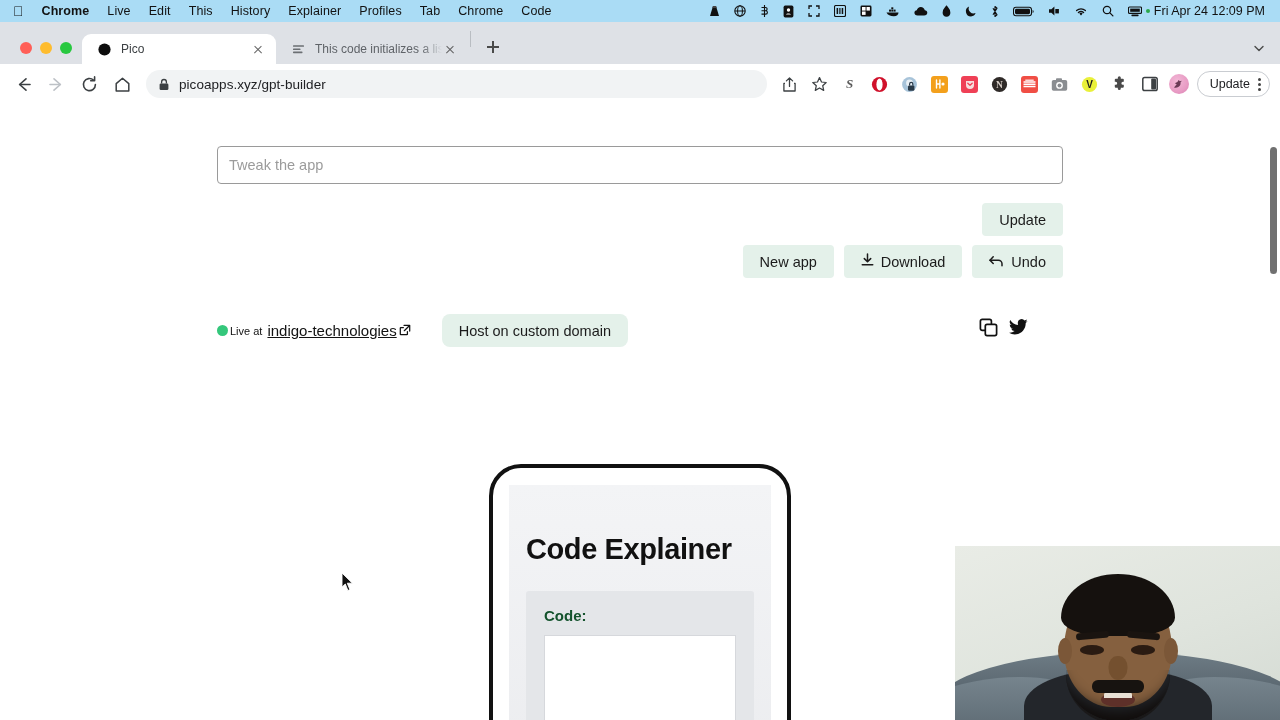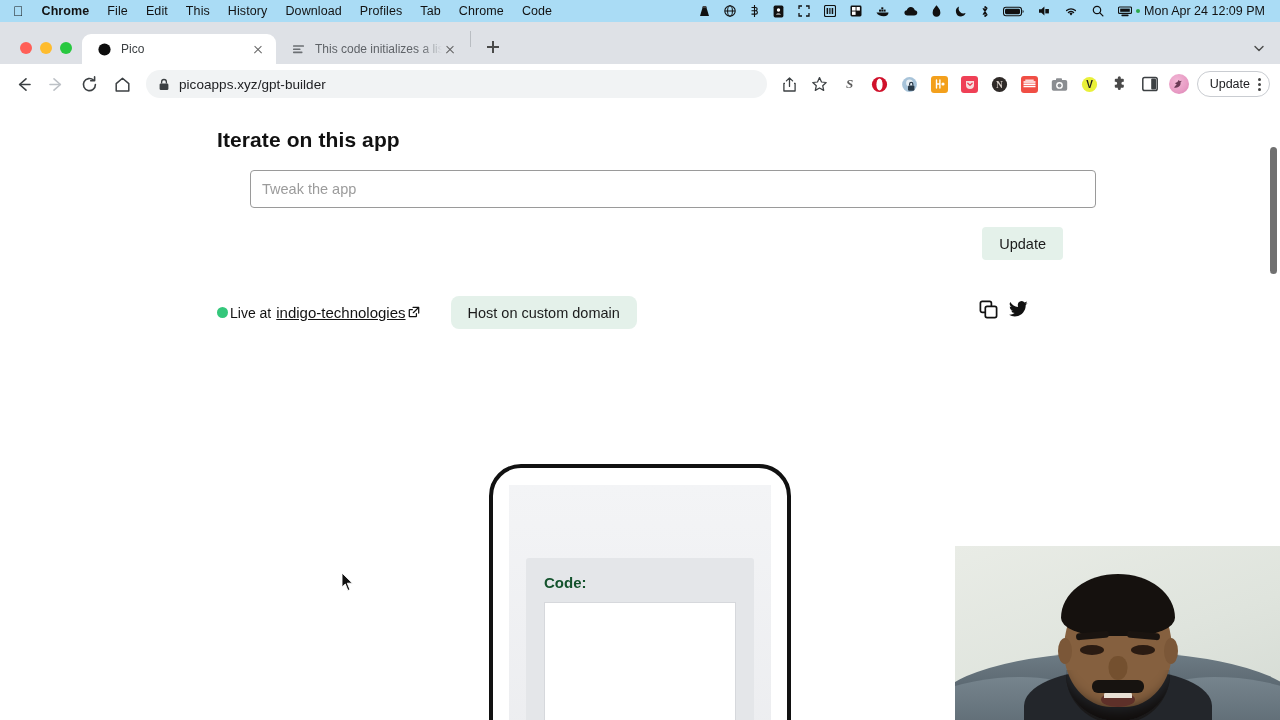"File" span.mi { text: File -> Live }
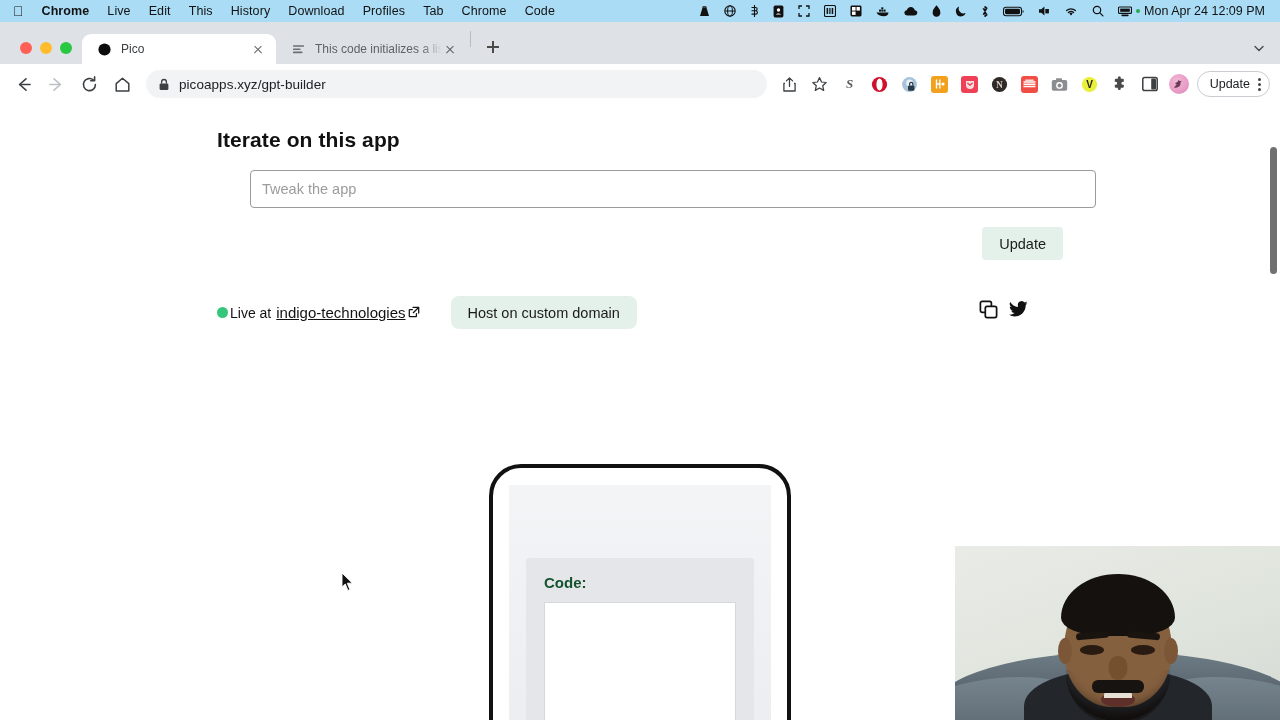"Download" span.mi { text: Download -> Explainer }
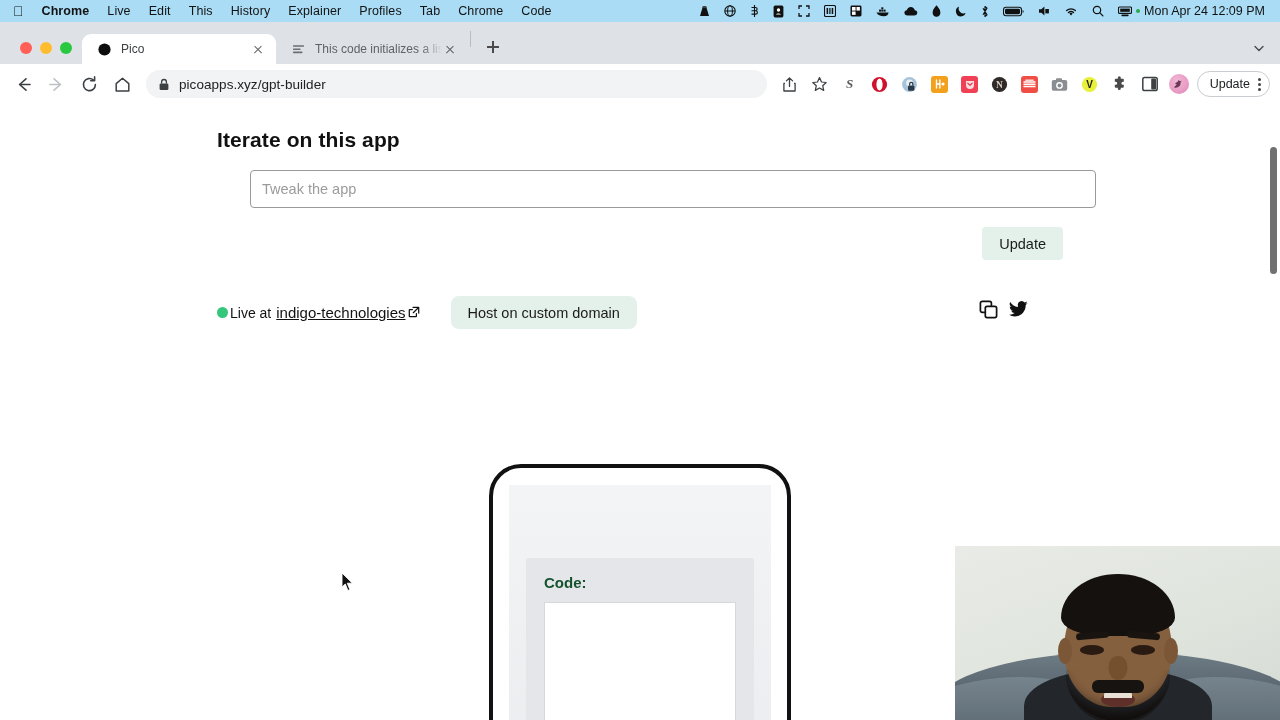"Mon Apr 24 12:09 PM" span.clock { text: Mon -> Fri }
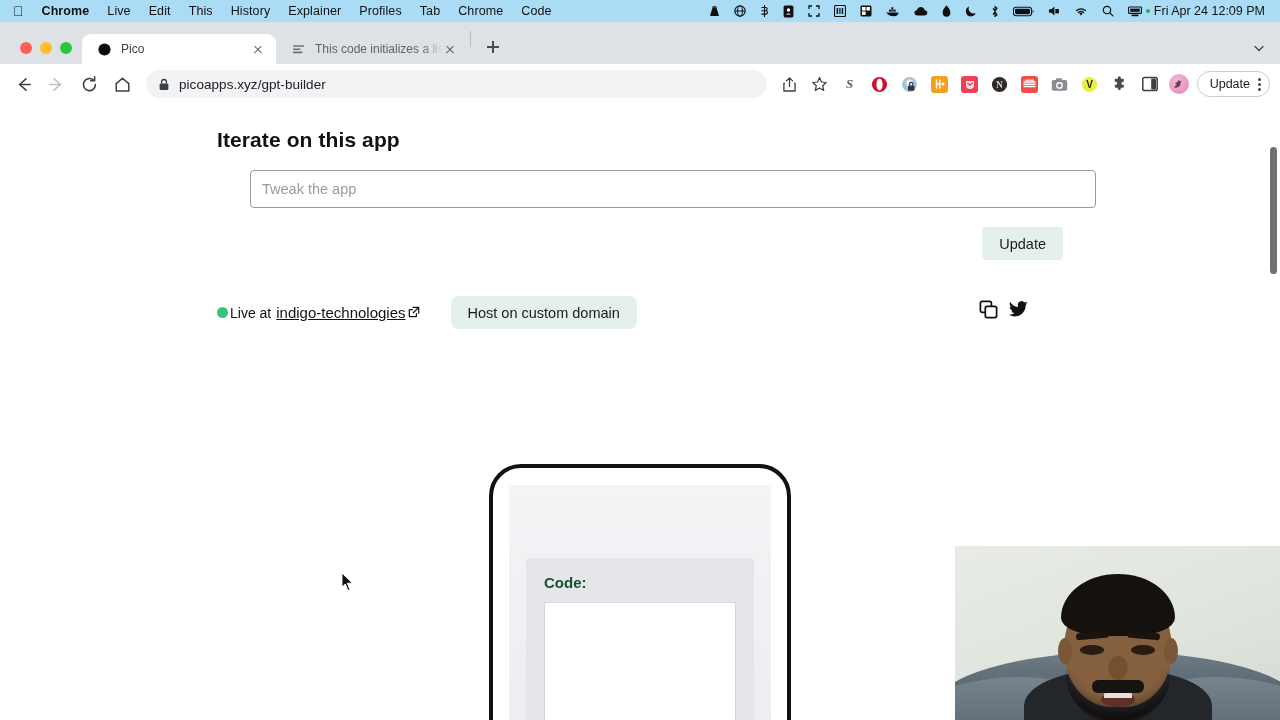"Iterate on this app" div.h1 { html: <div>Iterate on this app</div> -> none }
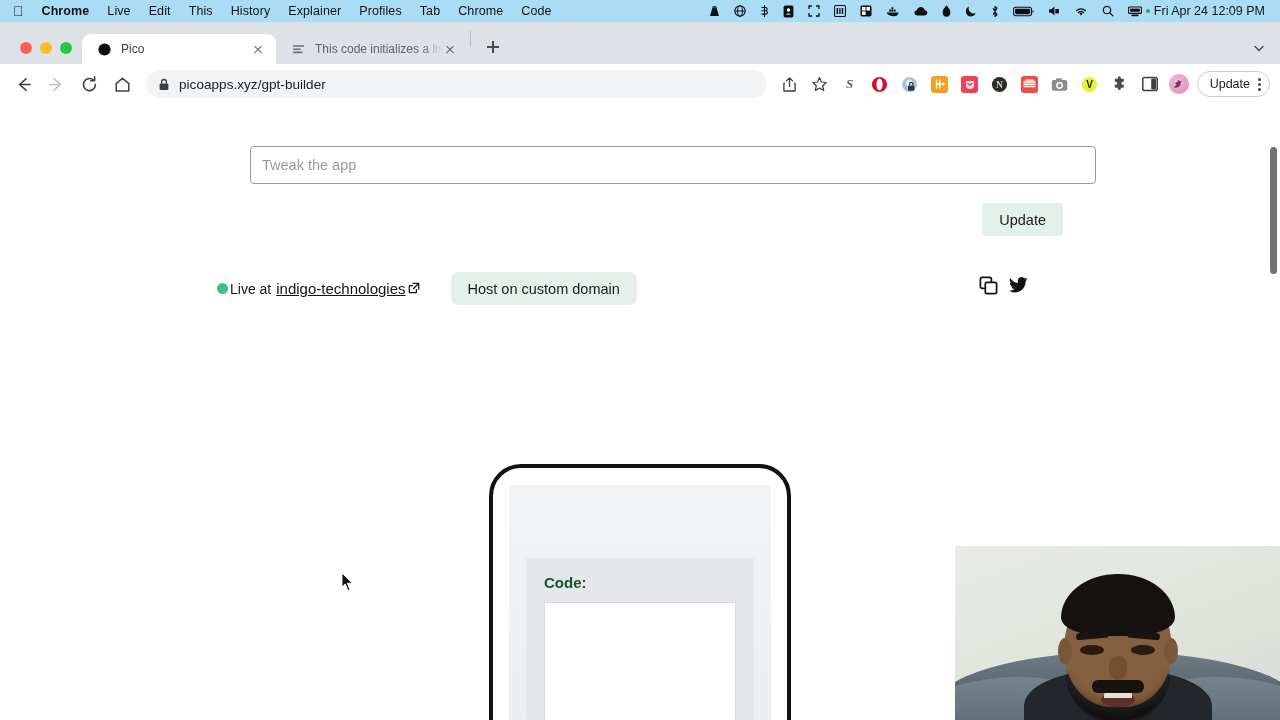"Tweak the app" .tweak { margin-left: 33px -> none }
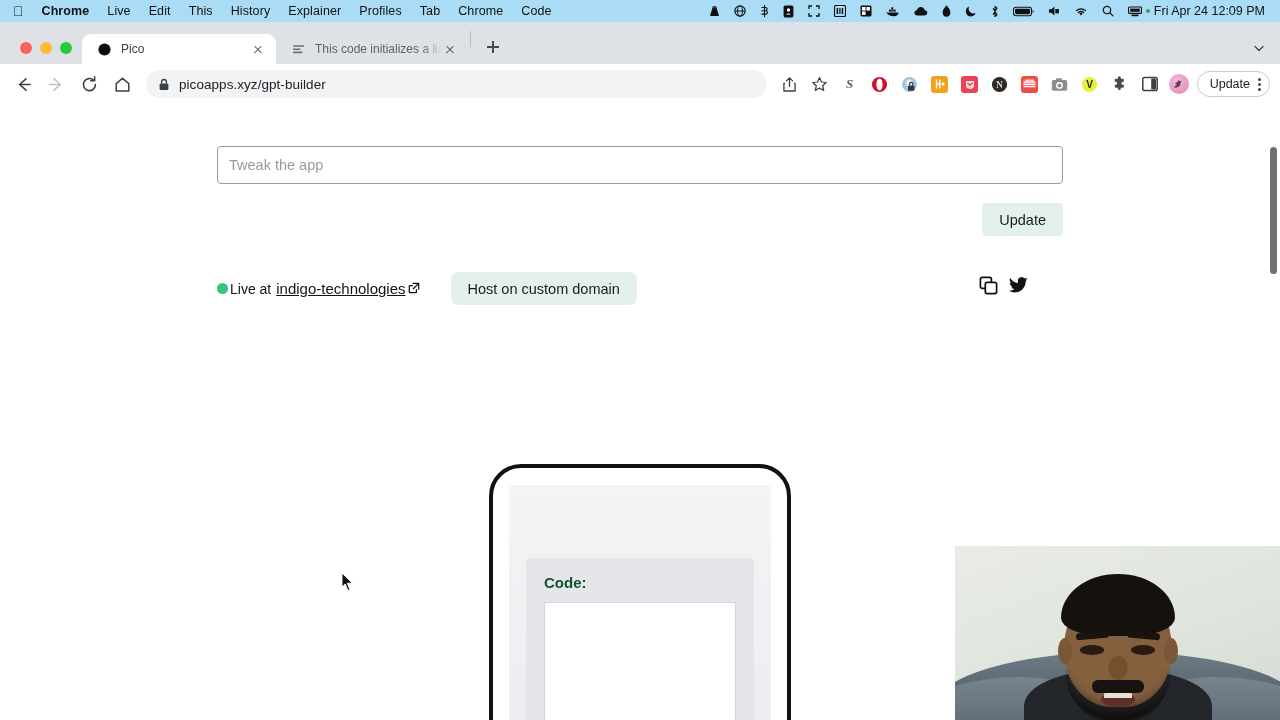"New app" div.btnrow2 { html: none -> <div> <div> <span>New app</span> </div> <div> <span> <svg> <path></path> <path></path> </svg> </span> <span>Download</span> </div> <div> <span> <svg> <path></path> <path></path> </svg> </span> <span>Undo</span> </div> </div> }
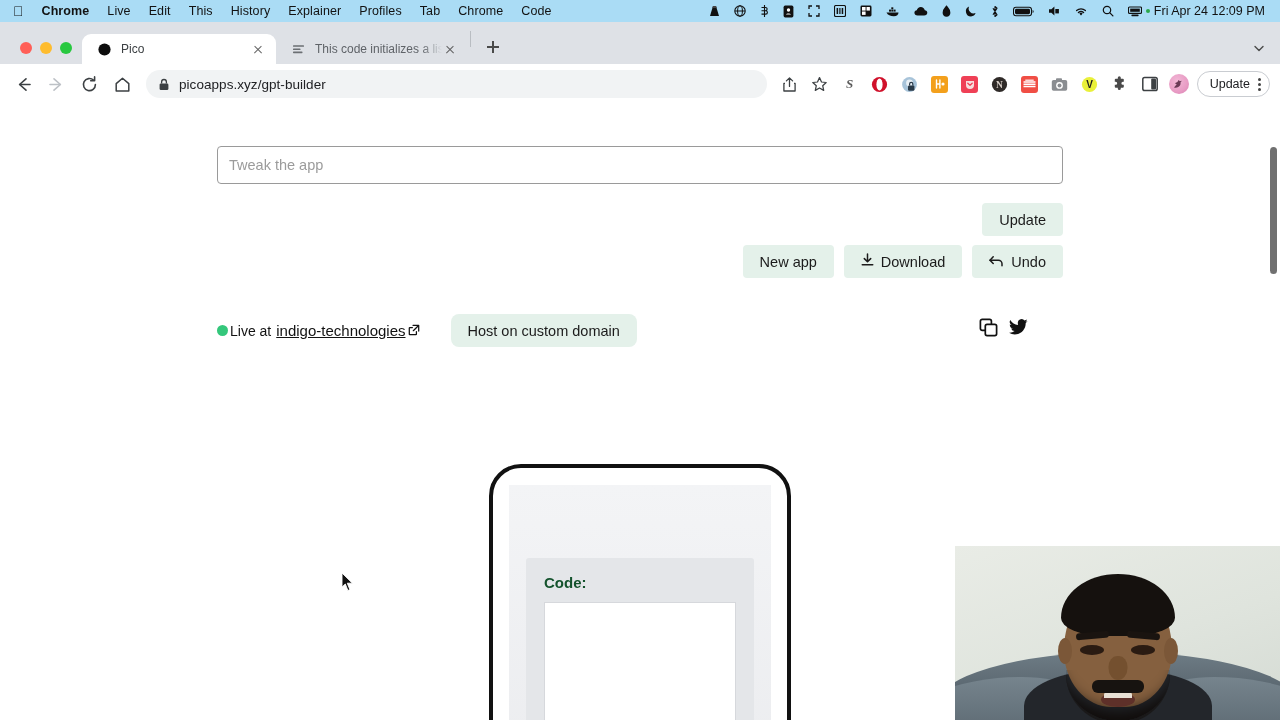"Live at" .livetxt { font-size: 14px -> 11px }
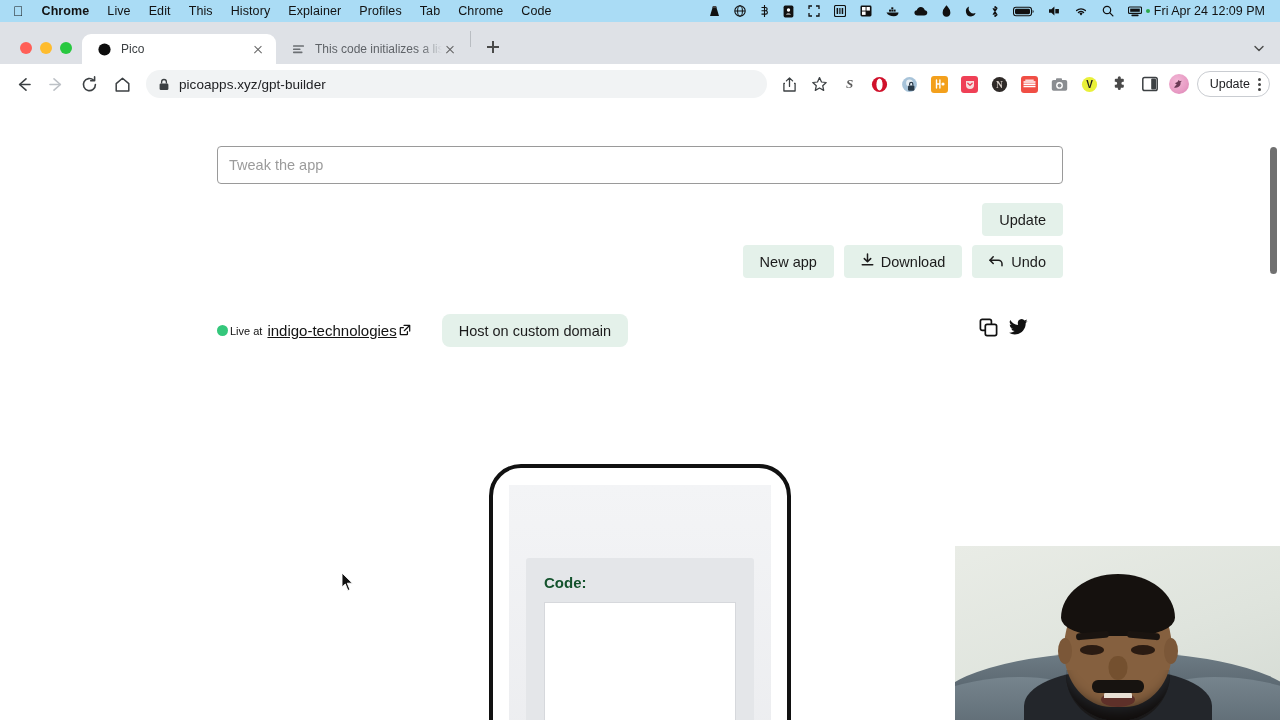"Code Explainer" div.phonetitle { html: none -> <div>Code Explainer</div> }
